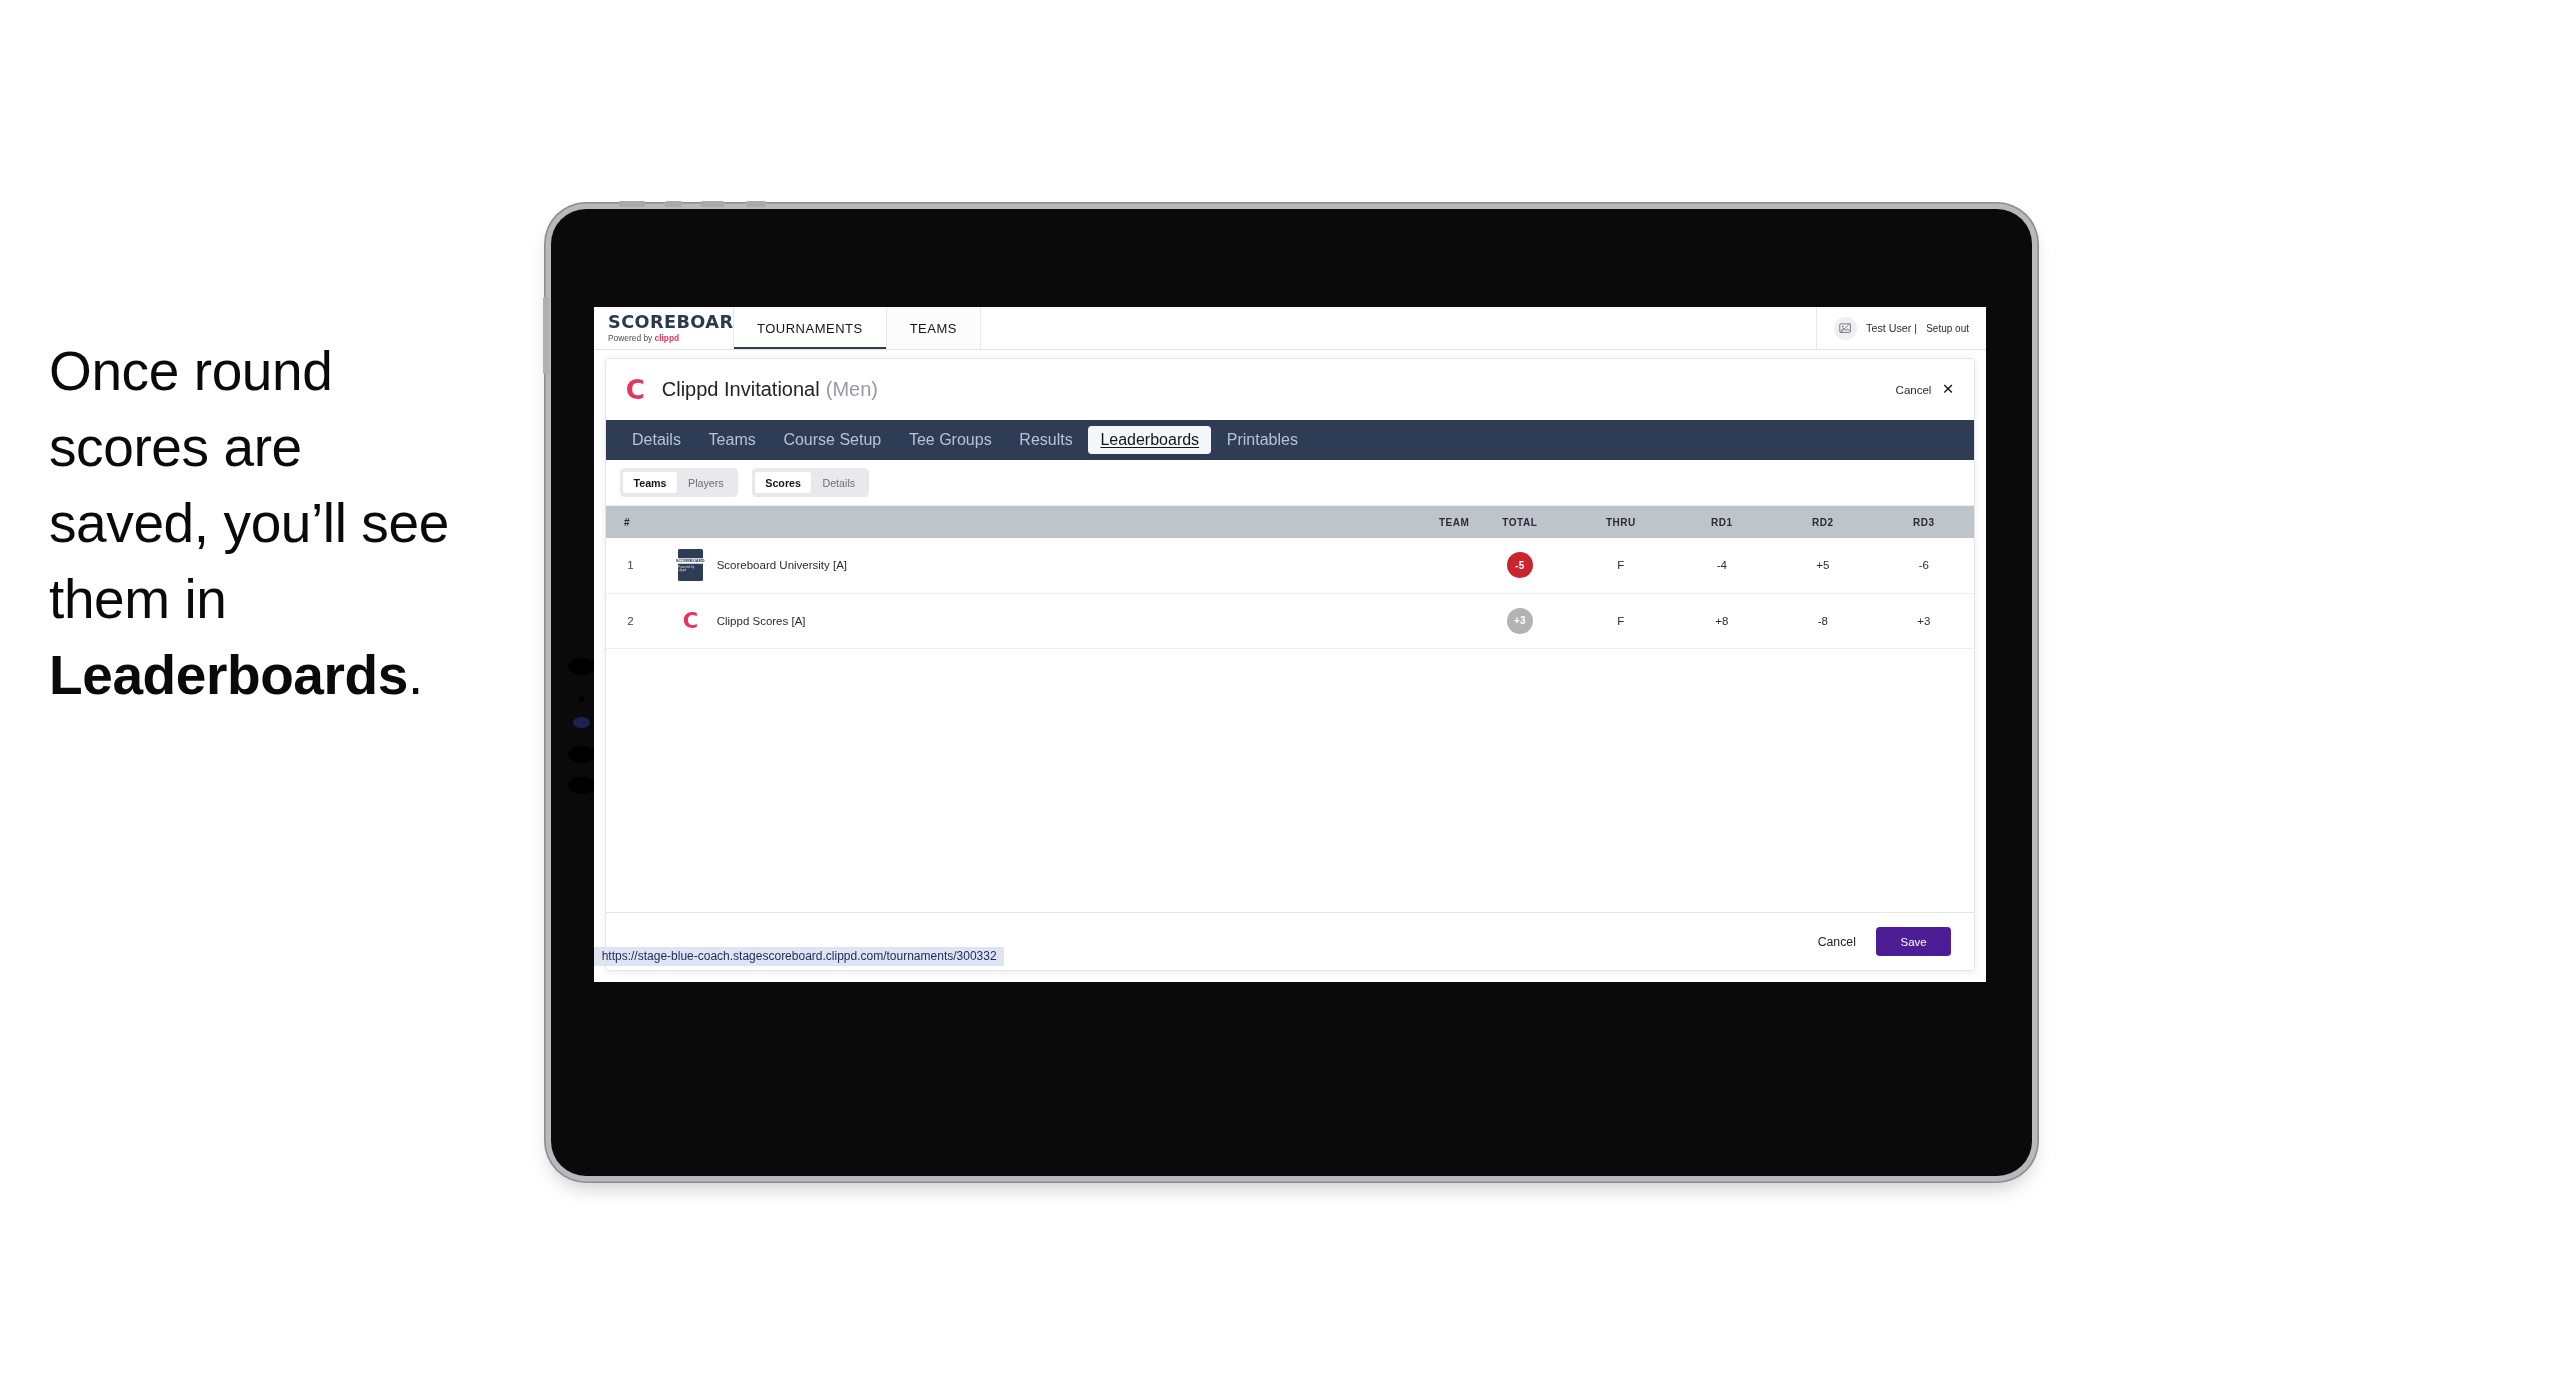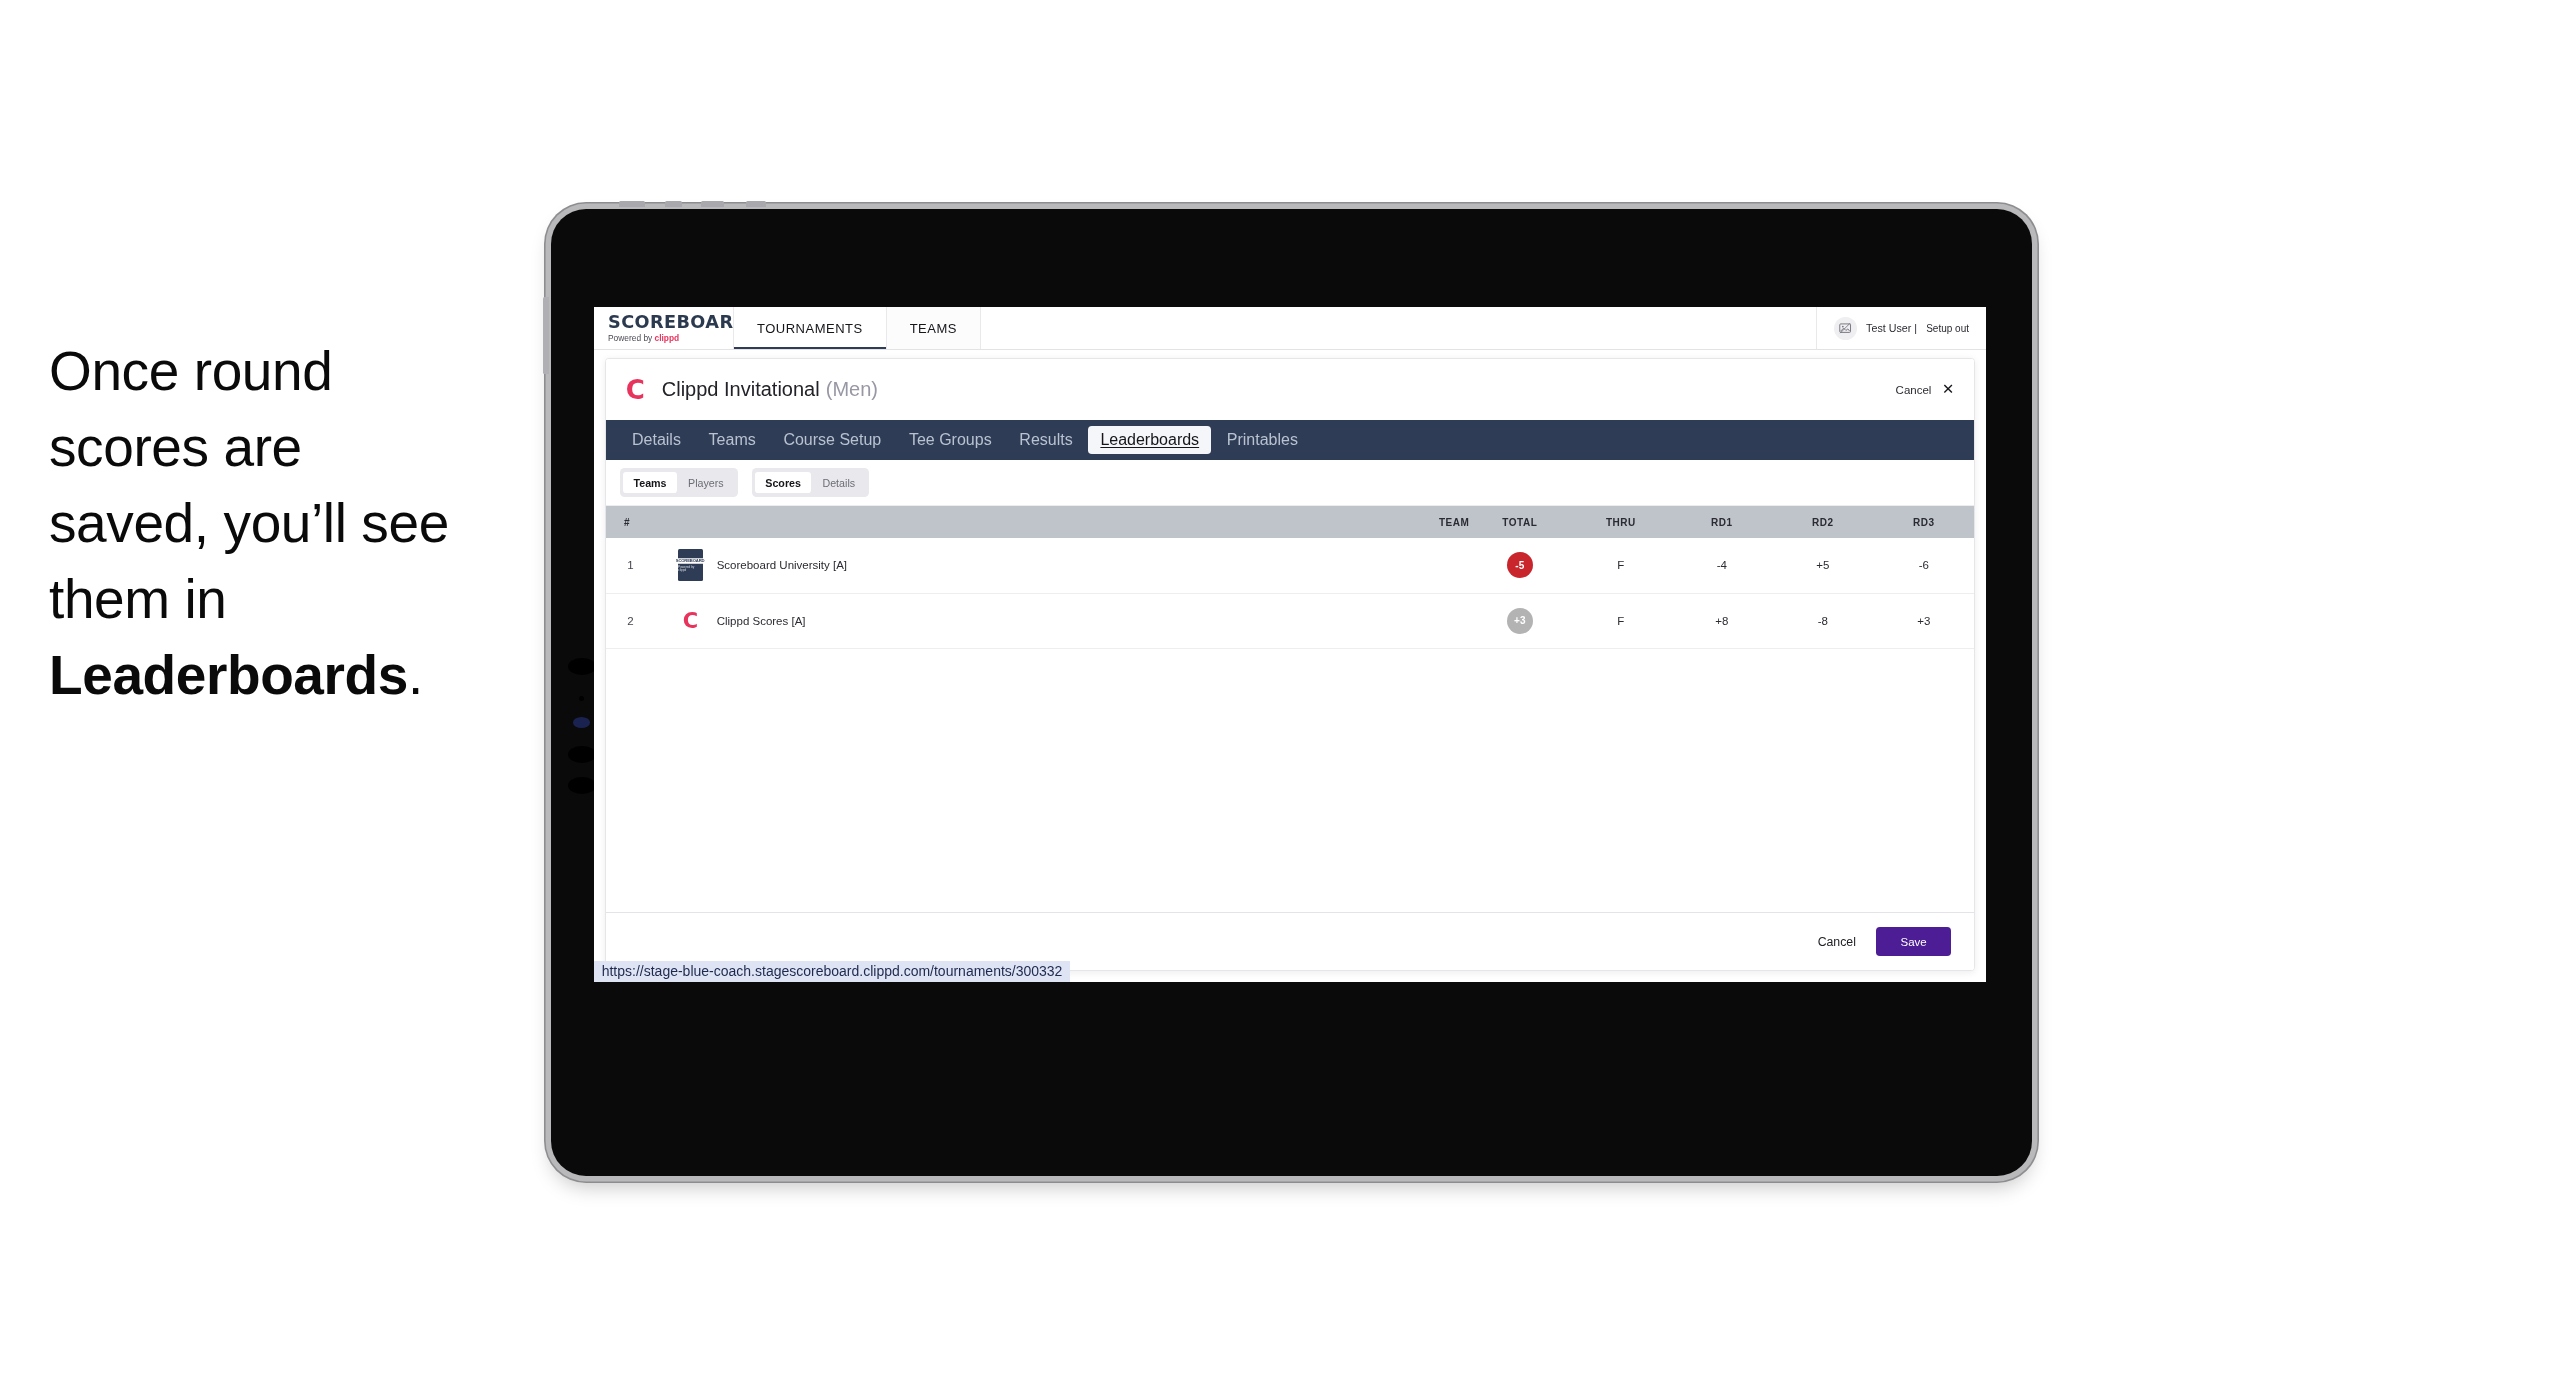"https://stage-blue-coach.stagescoreboard" #statusbar { bottom: 0 -> 16px; font-size: 14px -> 12px }
